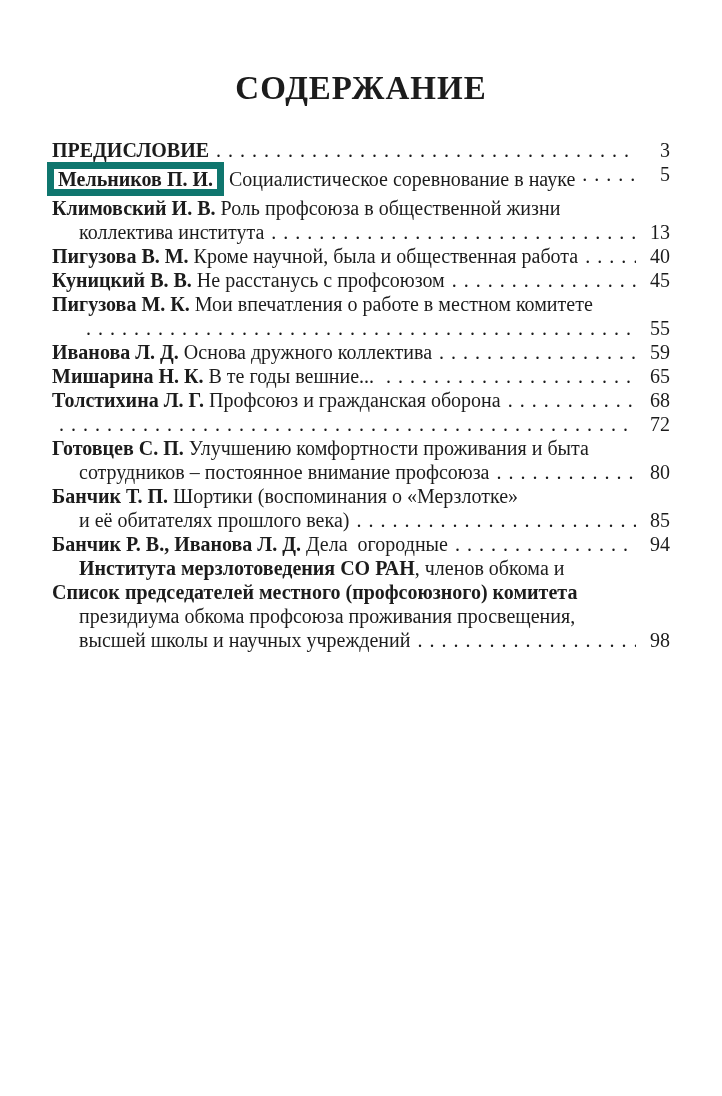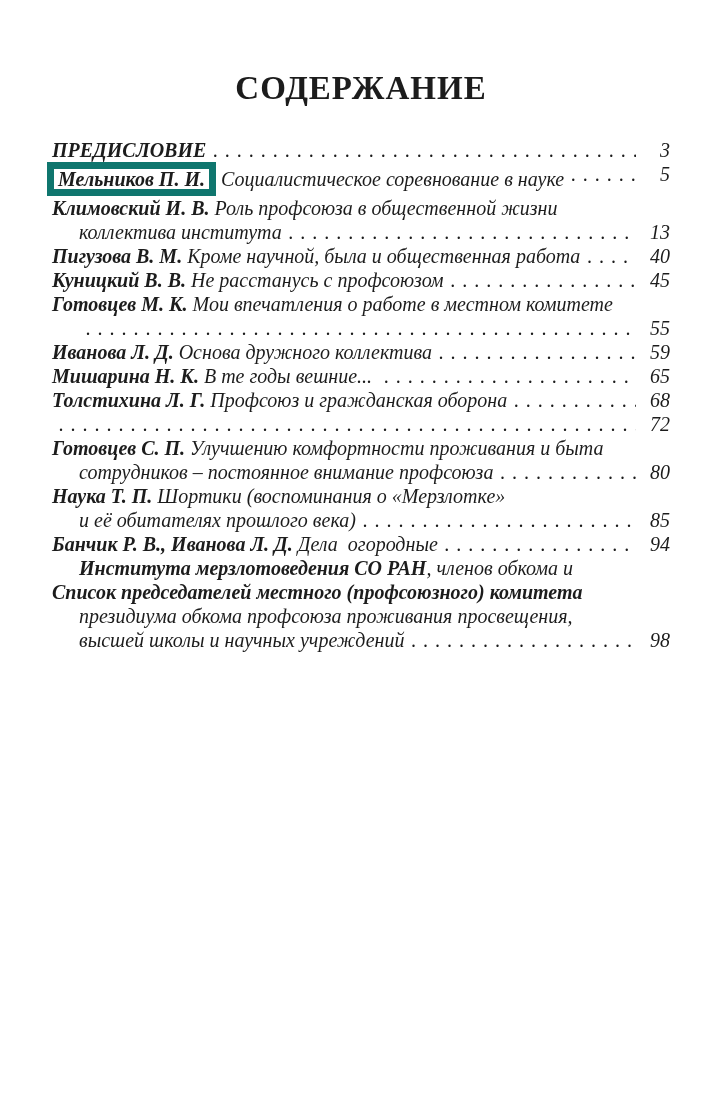"ПРЕДИСЛОВИЕ" .toc-line { font-style: italic -> none }
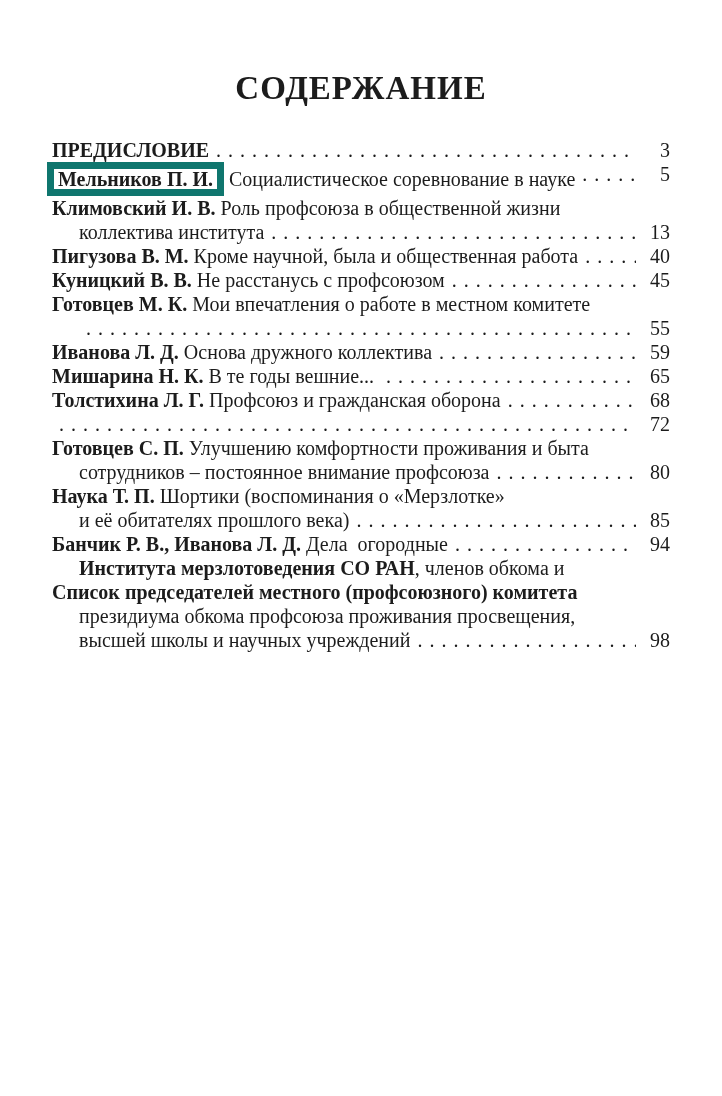"Готовцев М. К." span.seg-bold { text: Готовцев -> Пигузова }
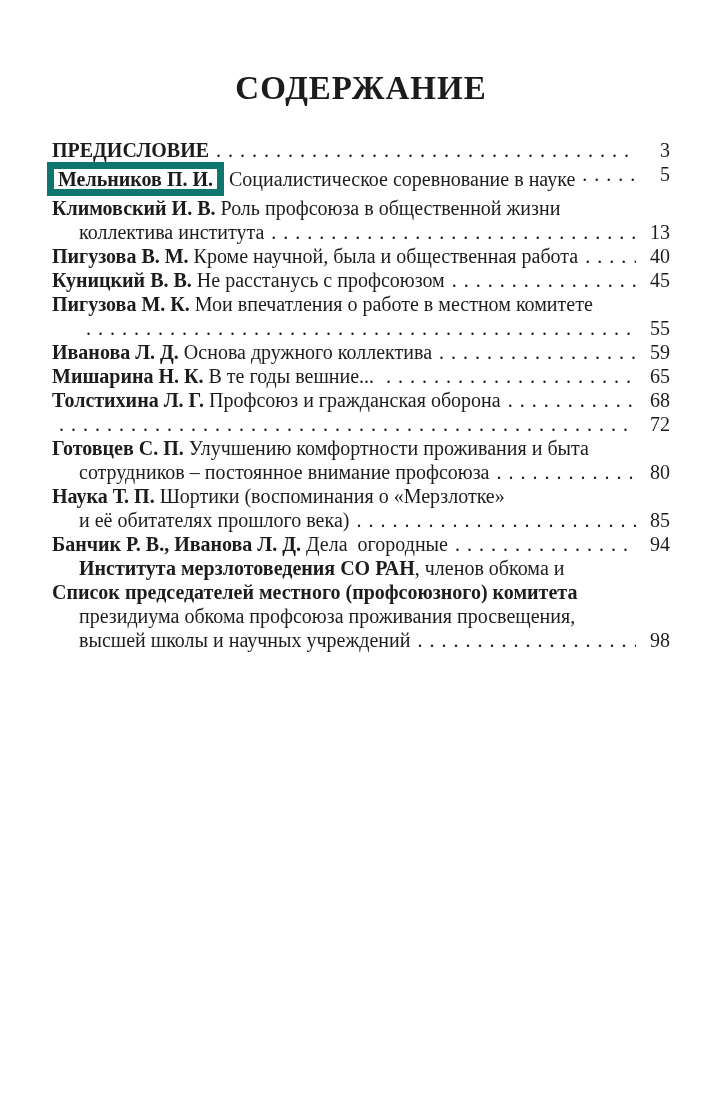"Наука Т. П." span.seg-bold { text: Наука -> Банчик }
